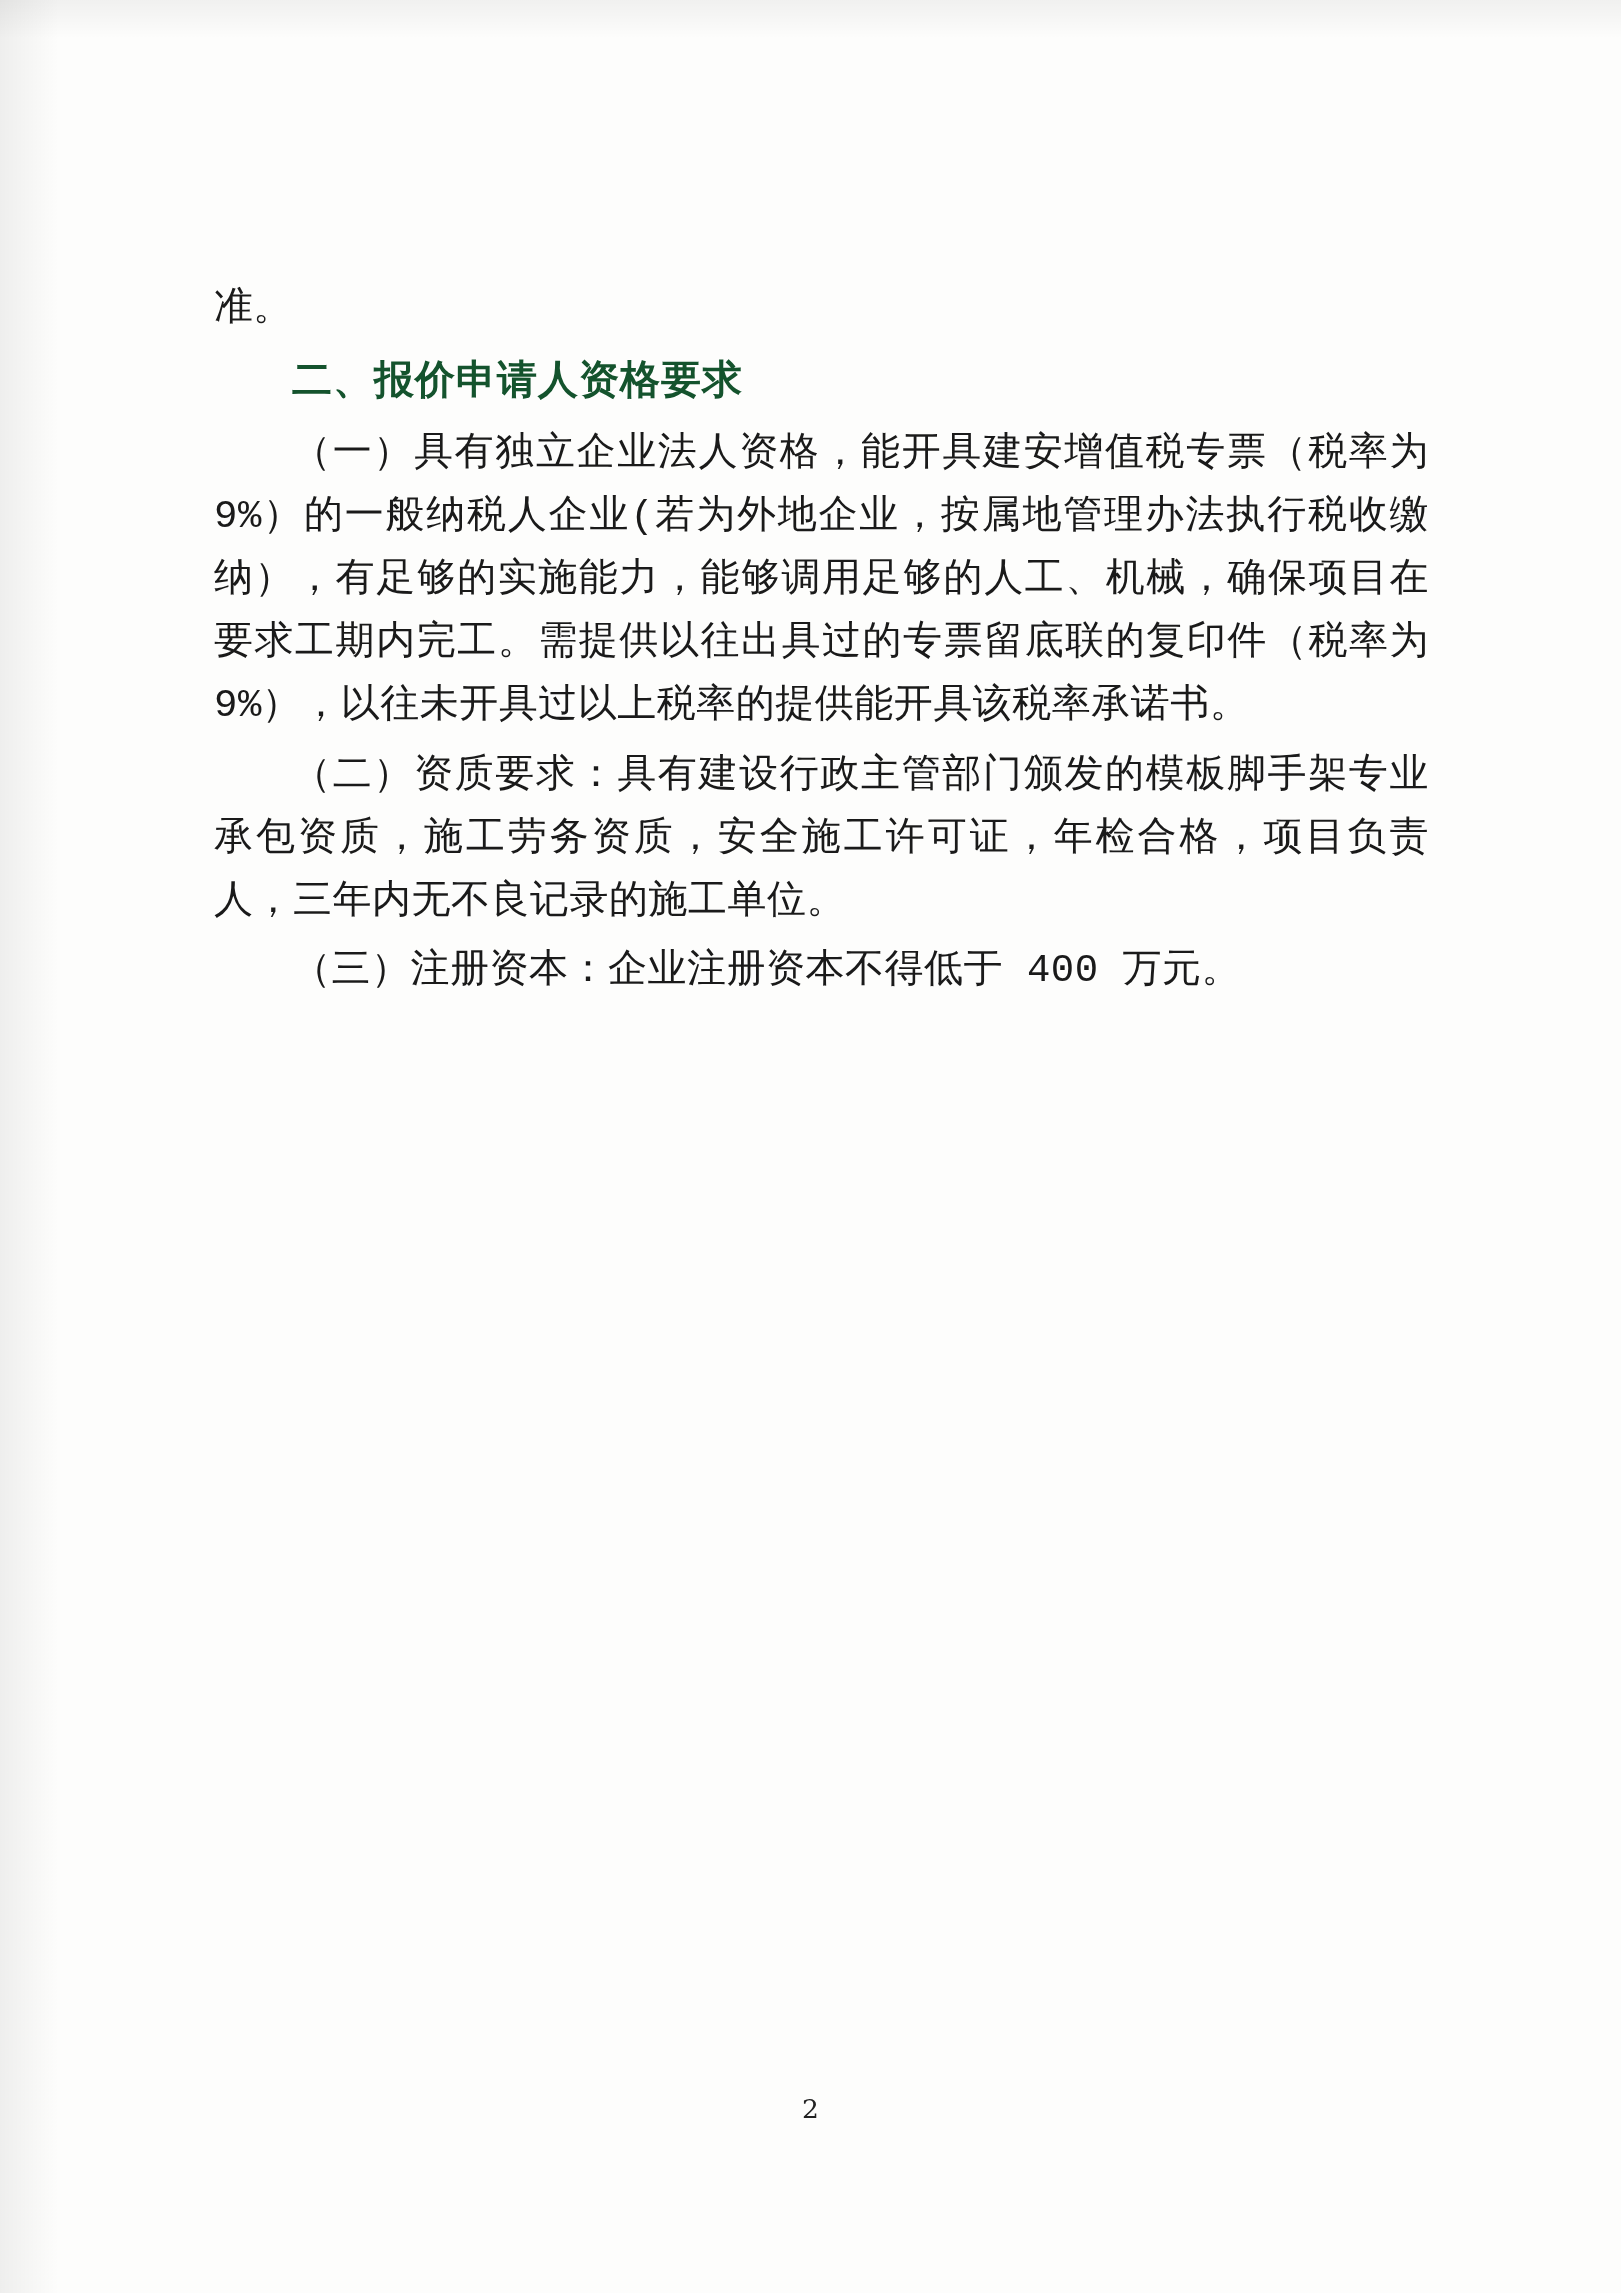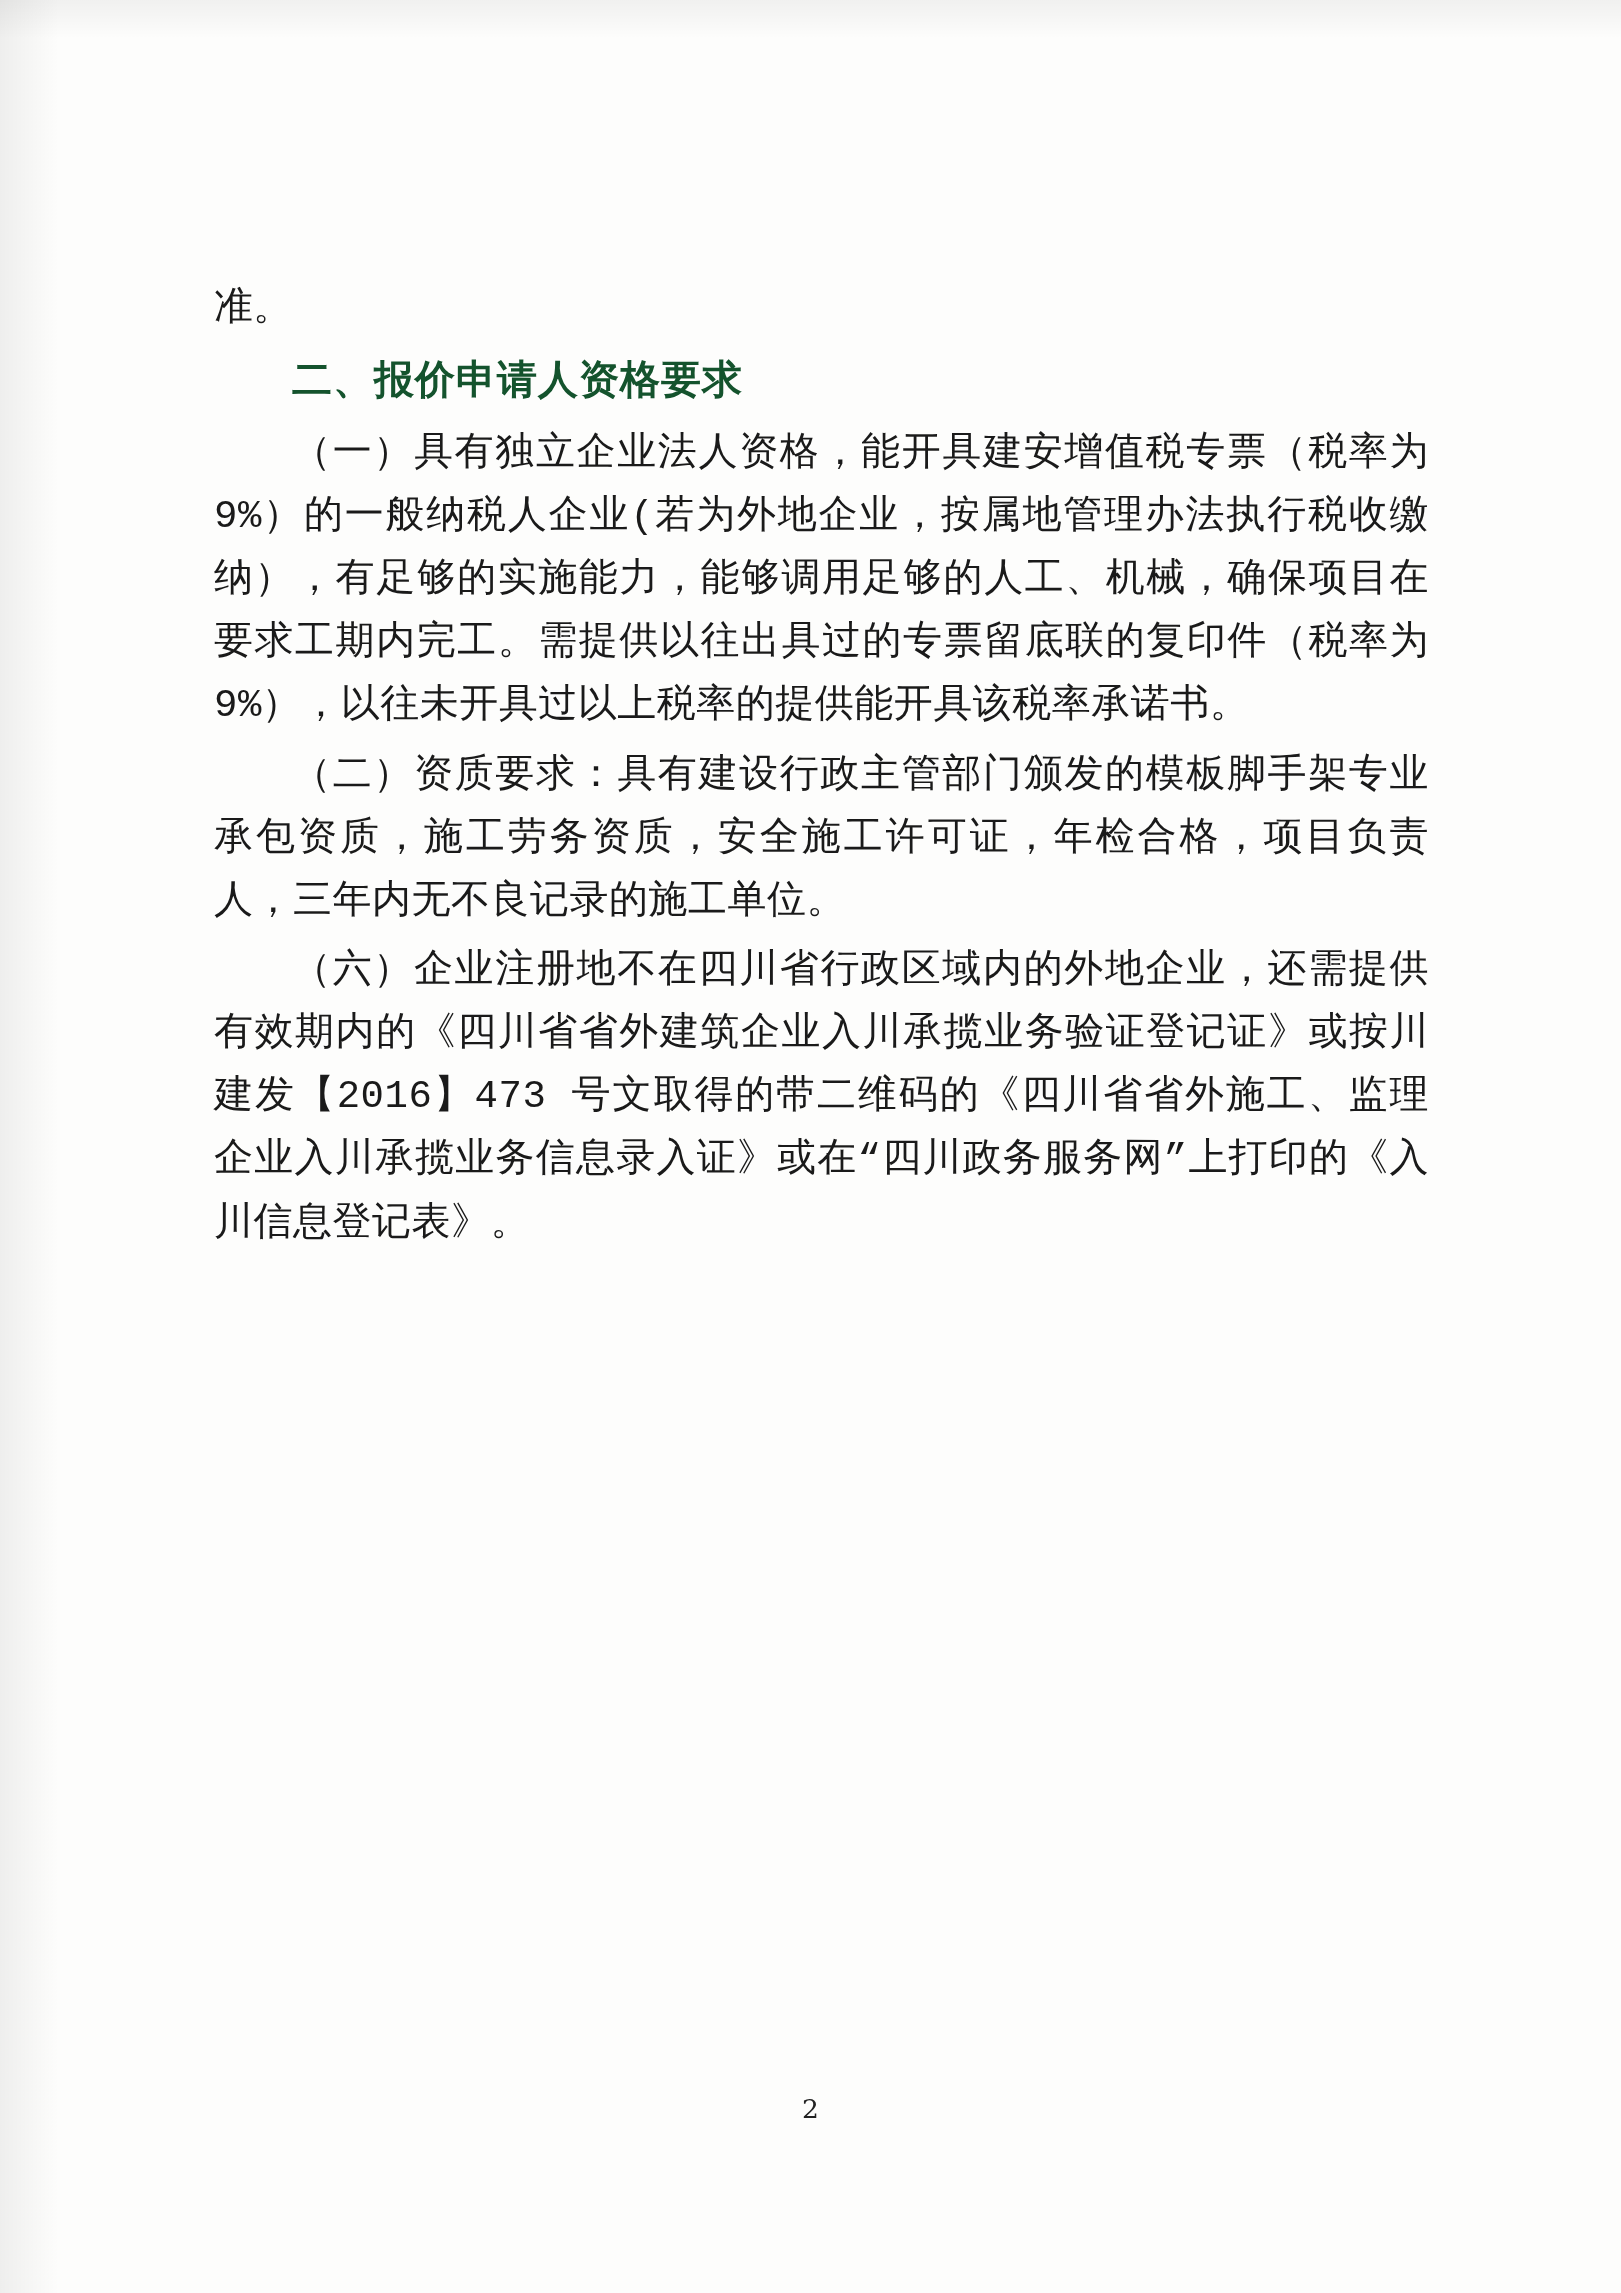"（三）注册资本：企业注册资本不得低于 400 万元。" p.para { html: none -> <p>（三）注册资本：企业注册资本不得低于 400 万元。</p> }
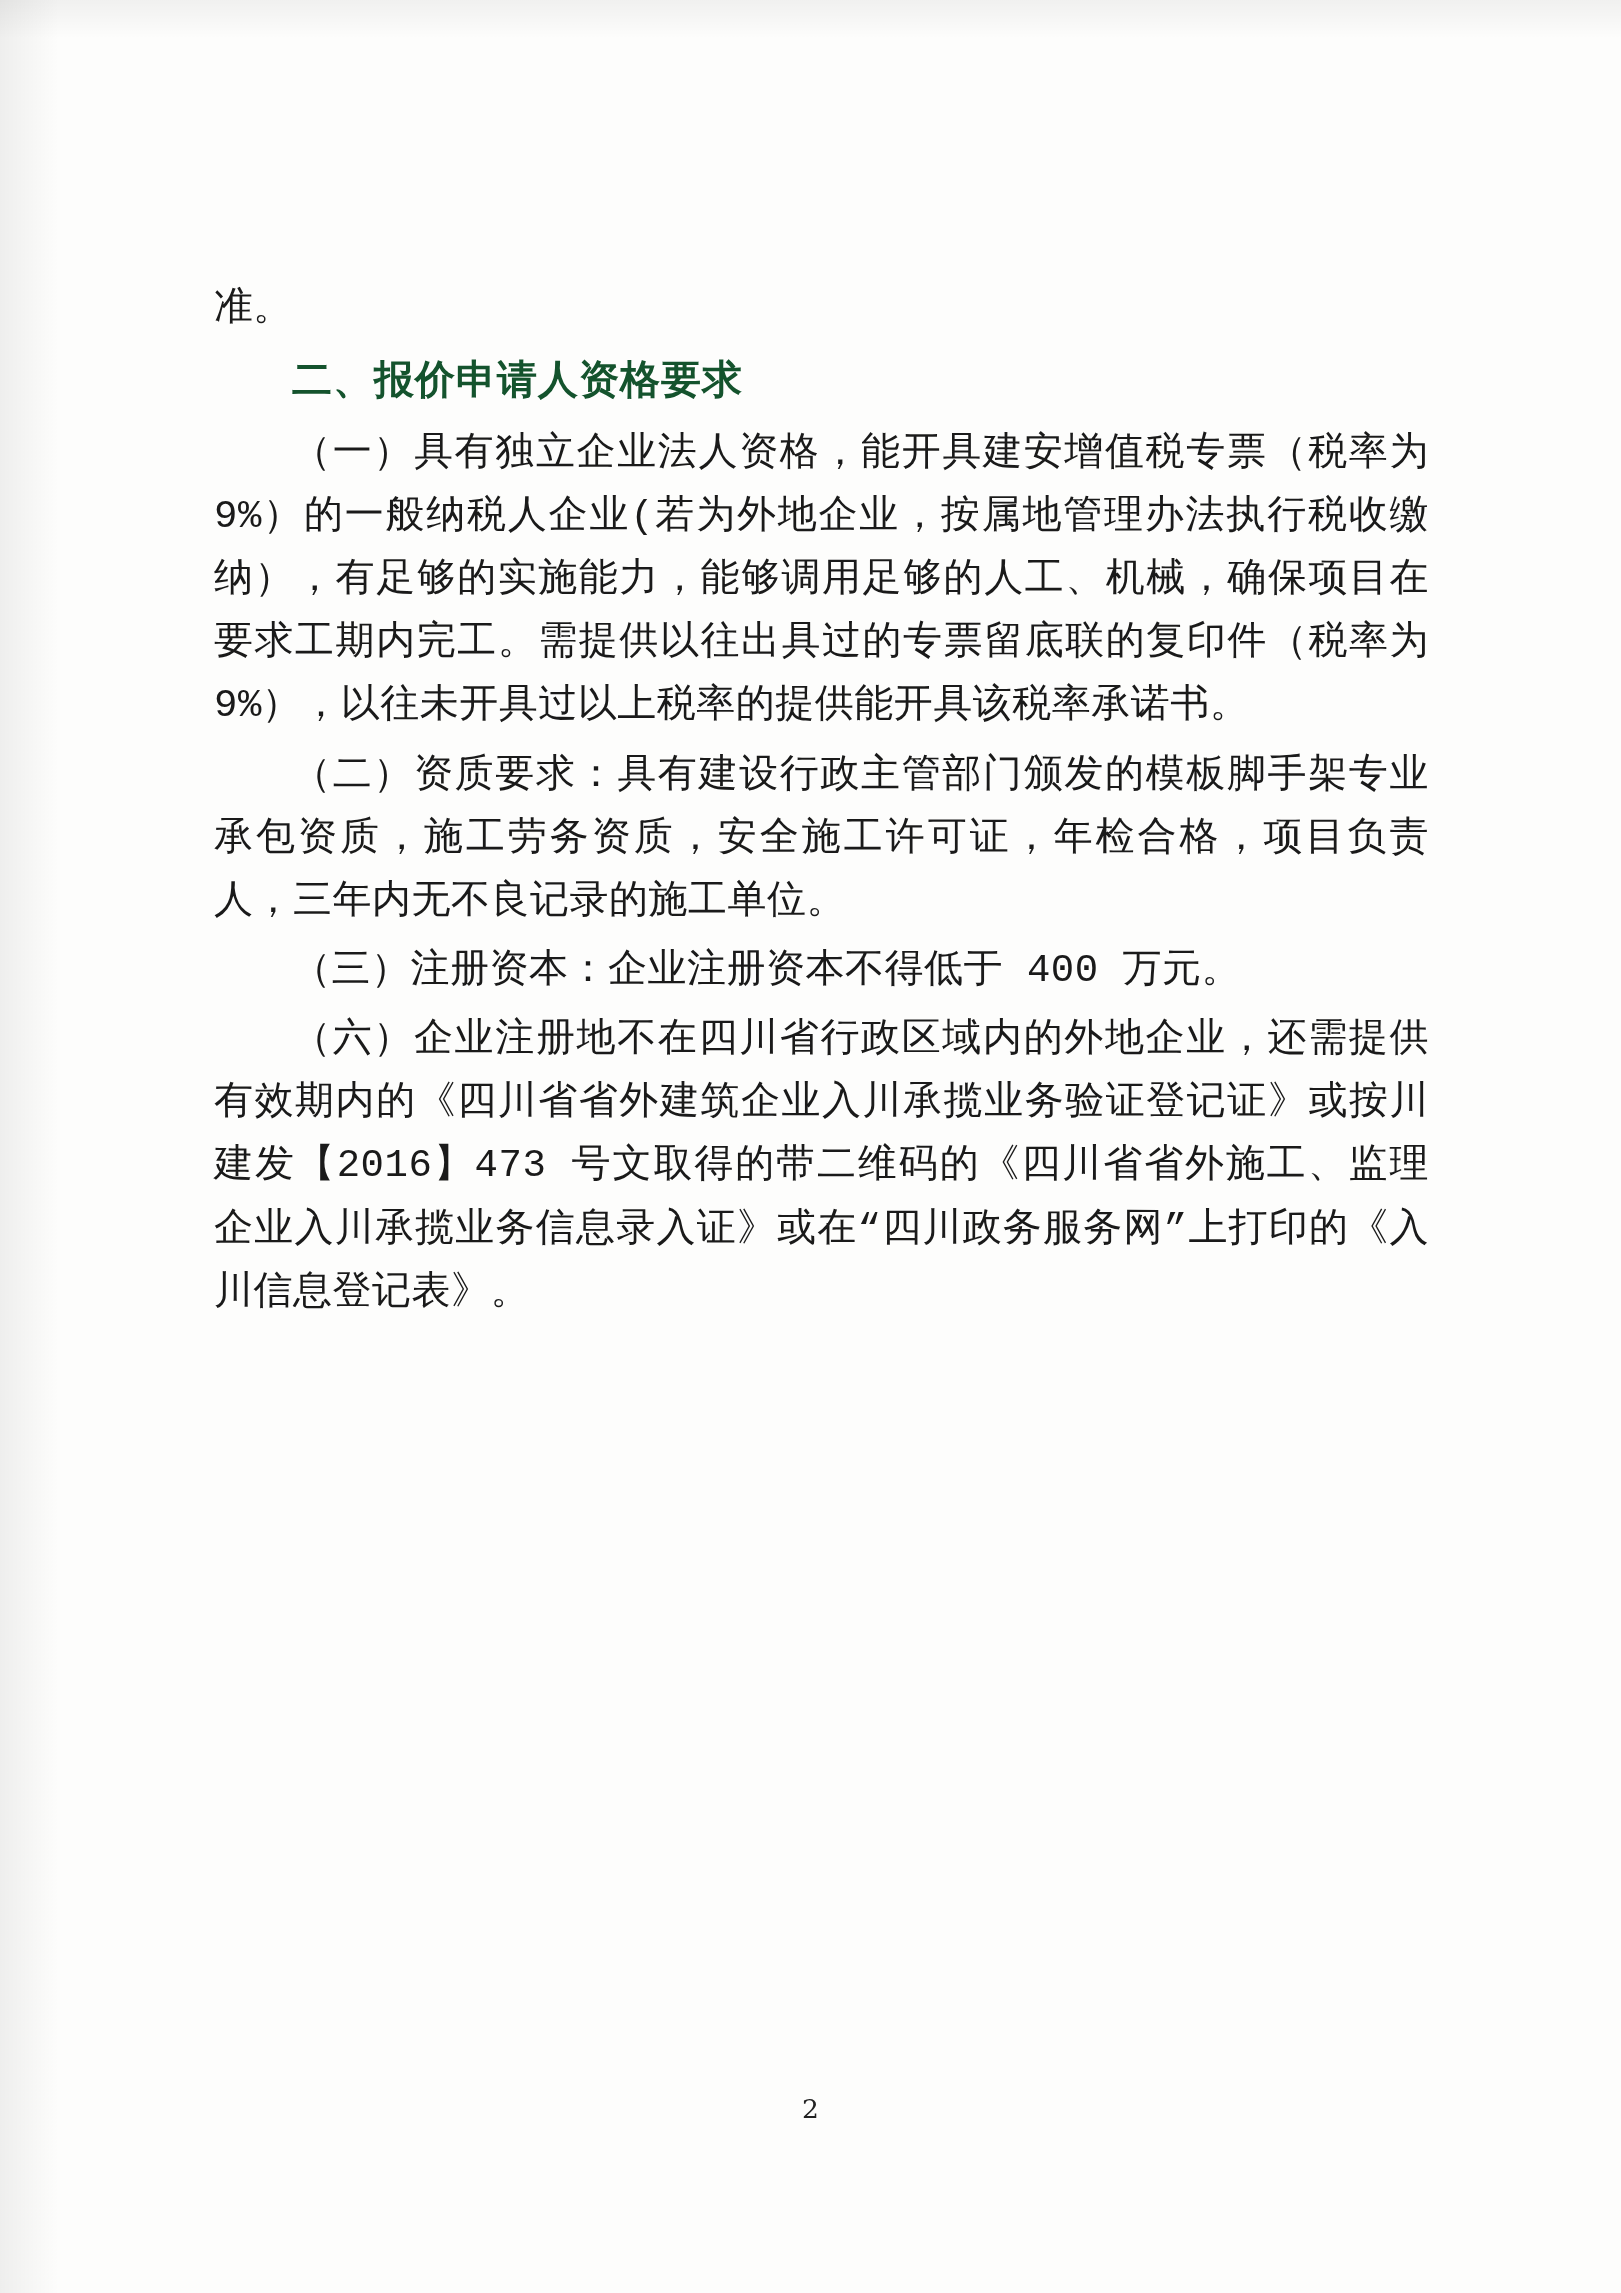"（六）企业注册地不在四川省行政区域内的外地企业，还需提供有效期内的《四川省省外建" p.para { html: <p>（六）企业注册地不在四川省行政区域内的外地企业，还需提供有效期内的《四川省省外建筑企业入川承揽业务验证登记证》或按川建发【2016】473 号文取得的带二维码的《四川省省外施工、监理企业入川承揽业务信息录入证》或在“四川政务服务网”上打印的《入川信息登记表》。</p> -> none }
